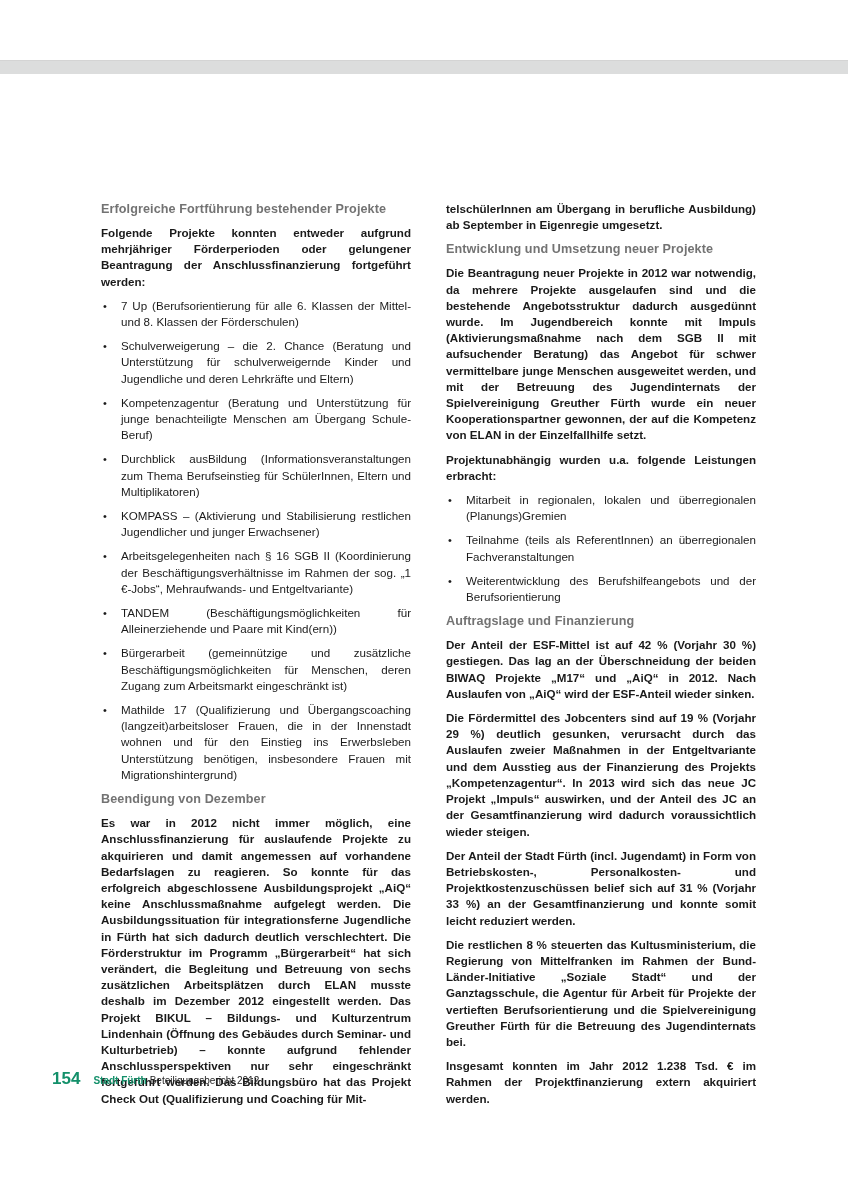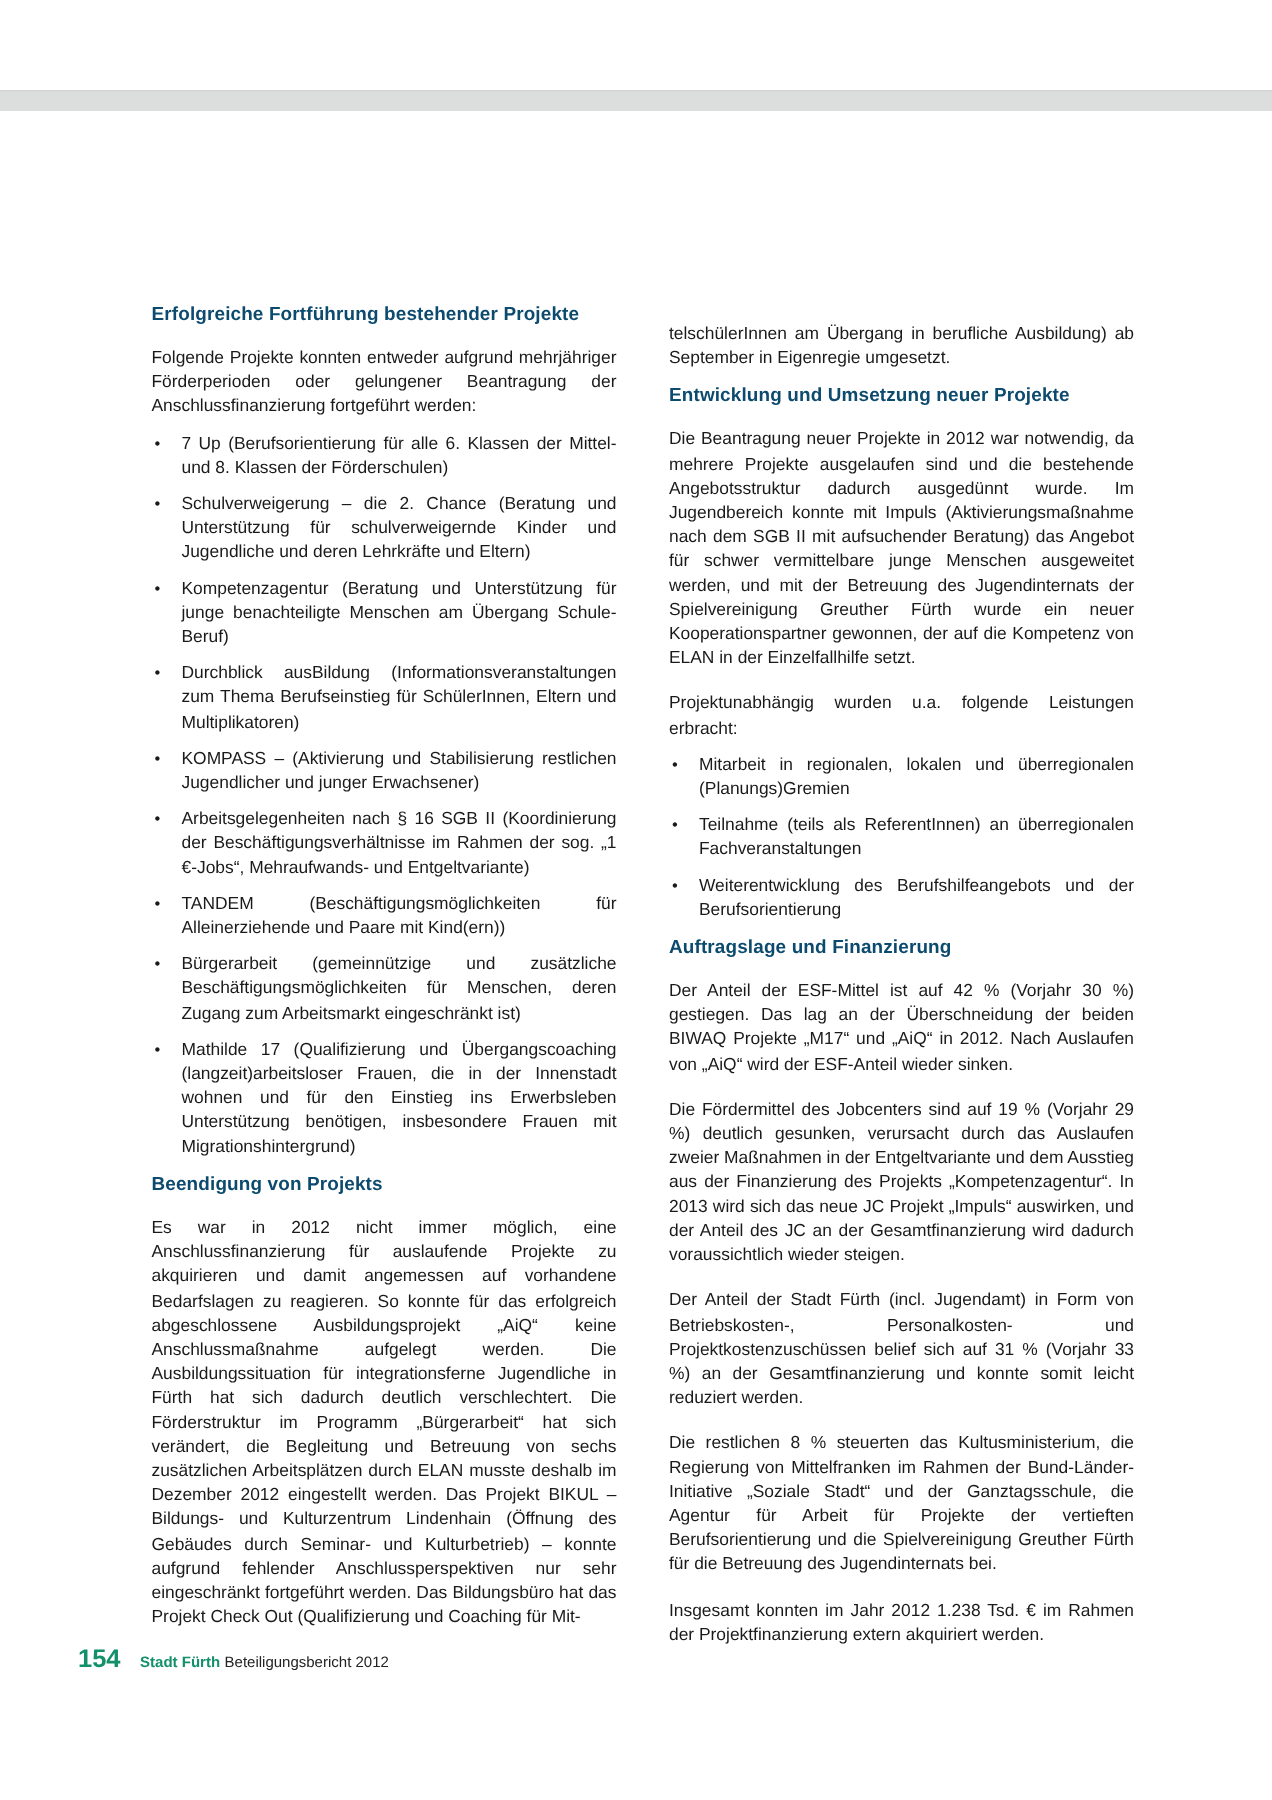"Erfolgreiche Fortführung bestehender" h2 { color: #0c4a6e -> #737373 }
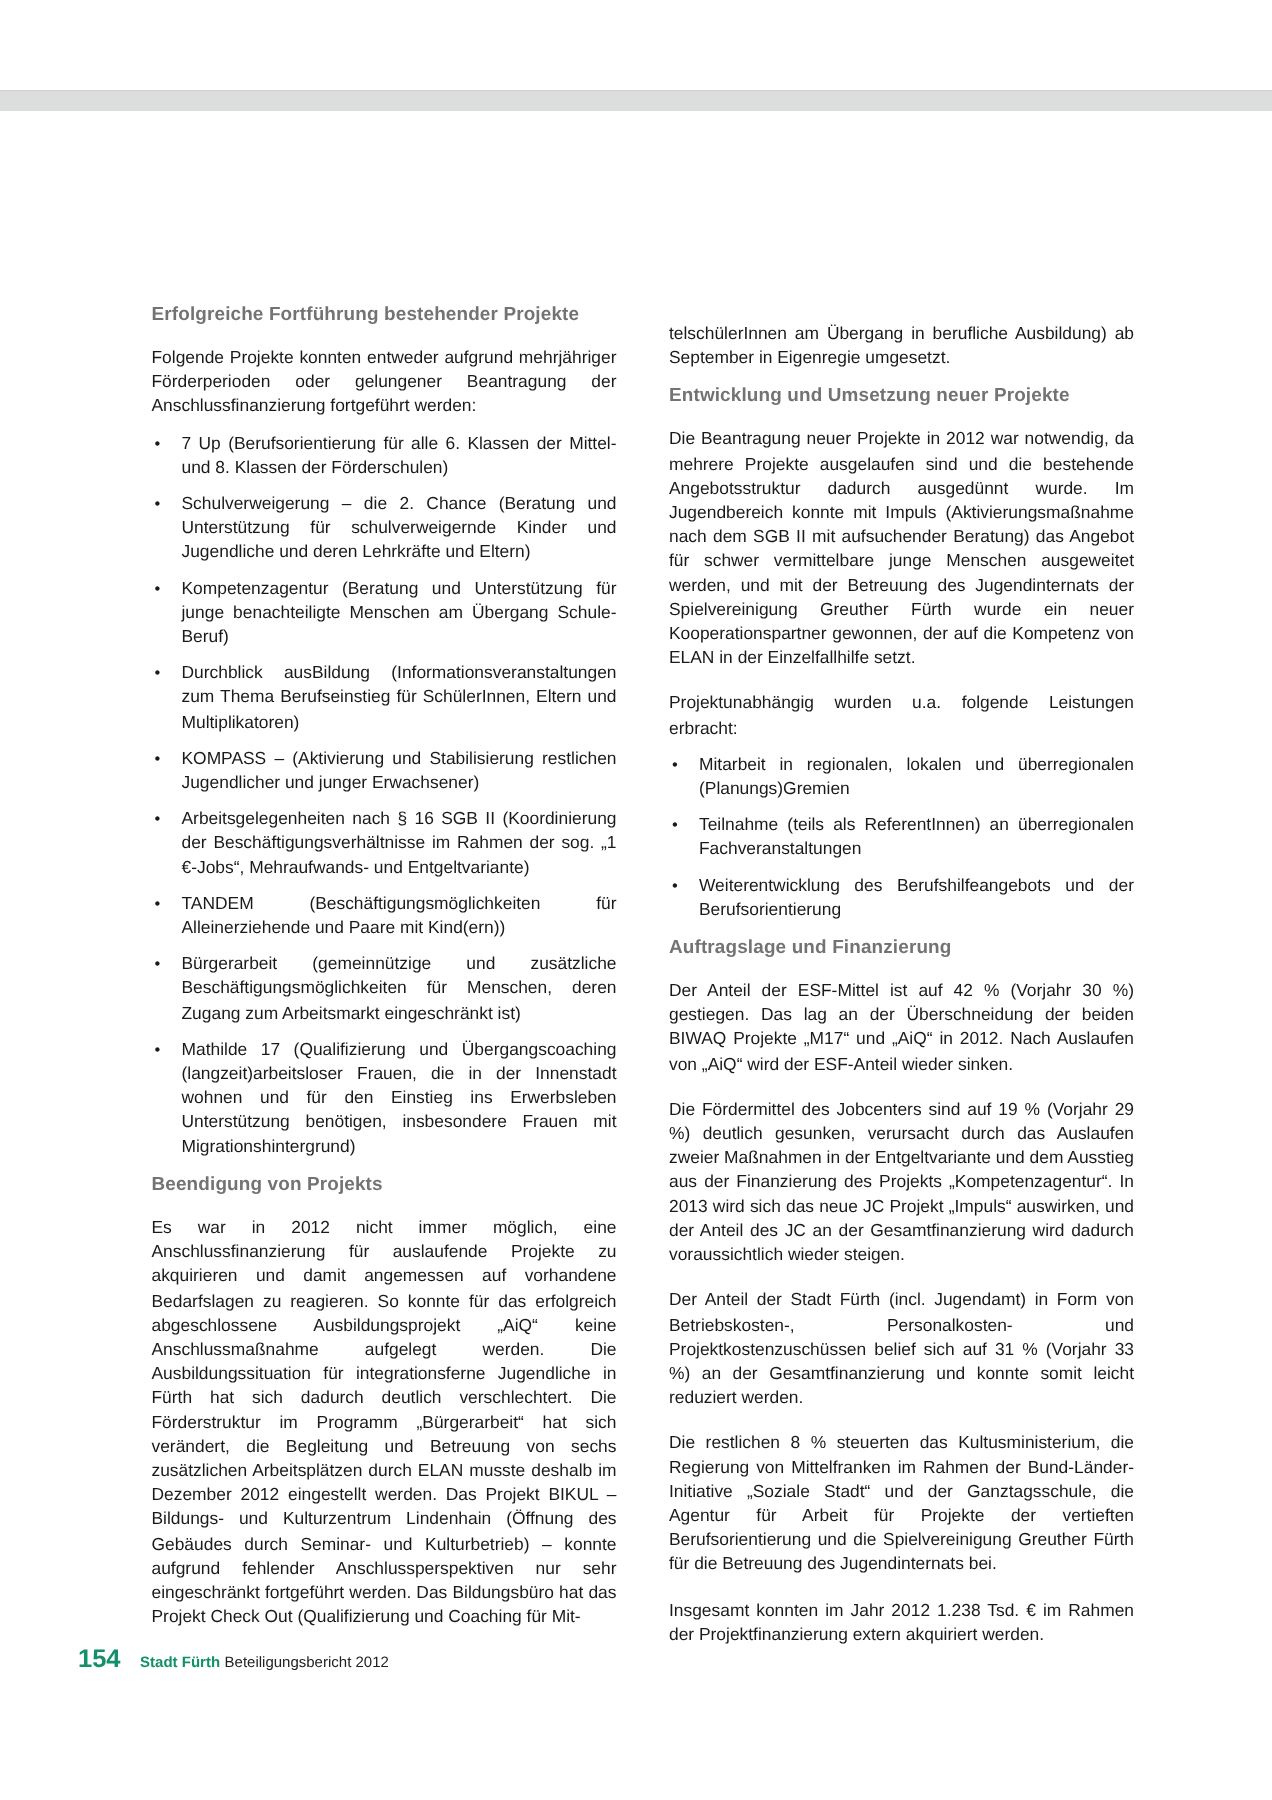"telschülerInnen am Übergang in" p { font-weight: none -> bold; margin: 14px 0 8px 0 -> 0 0 8px 0 }
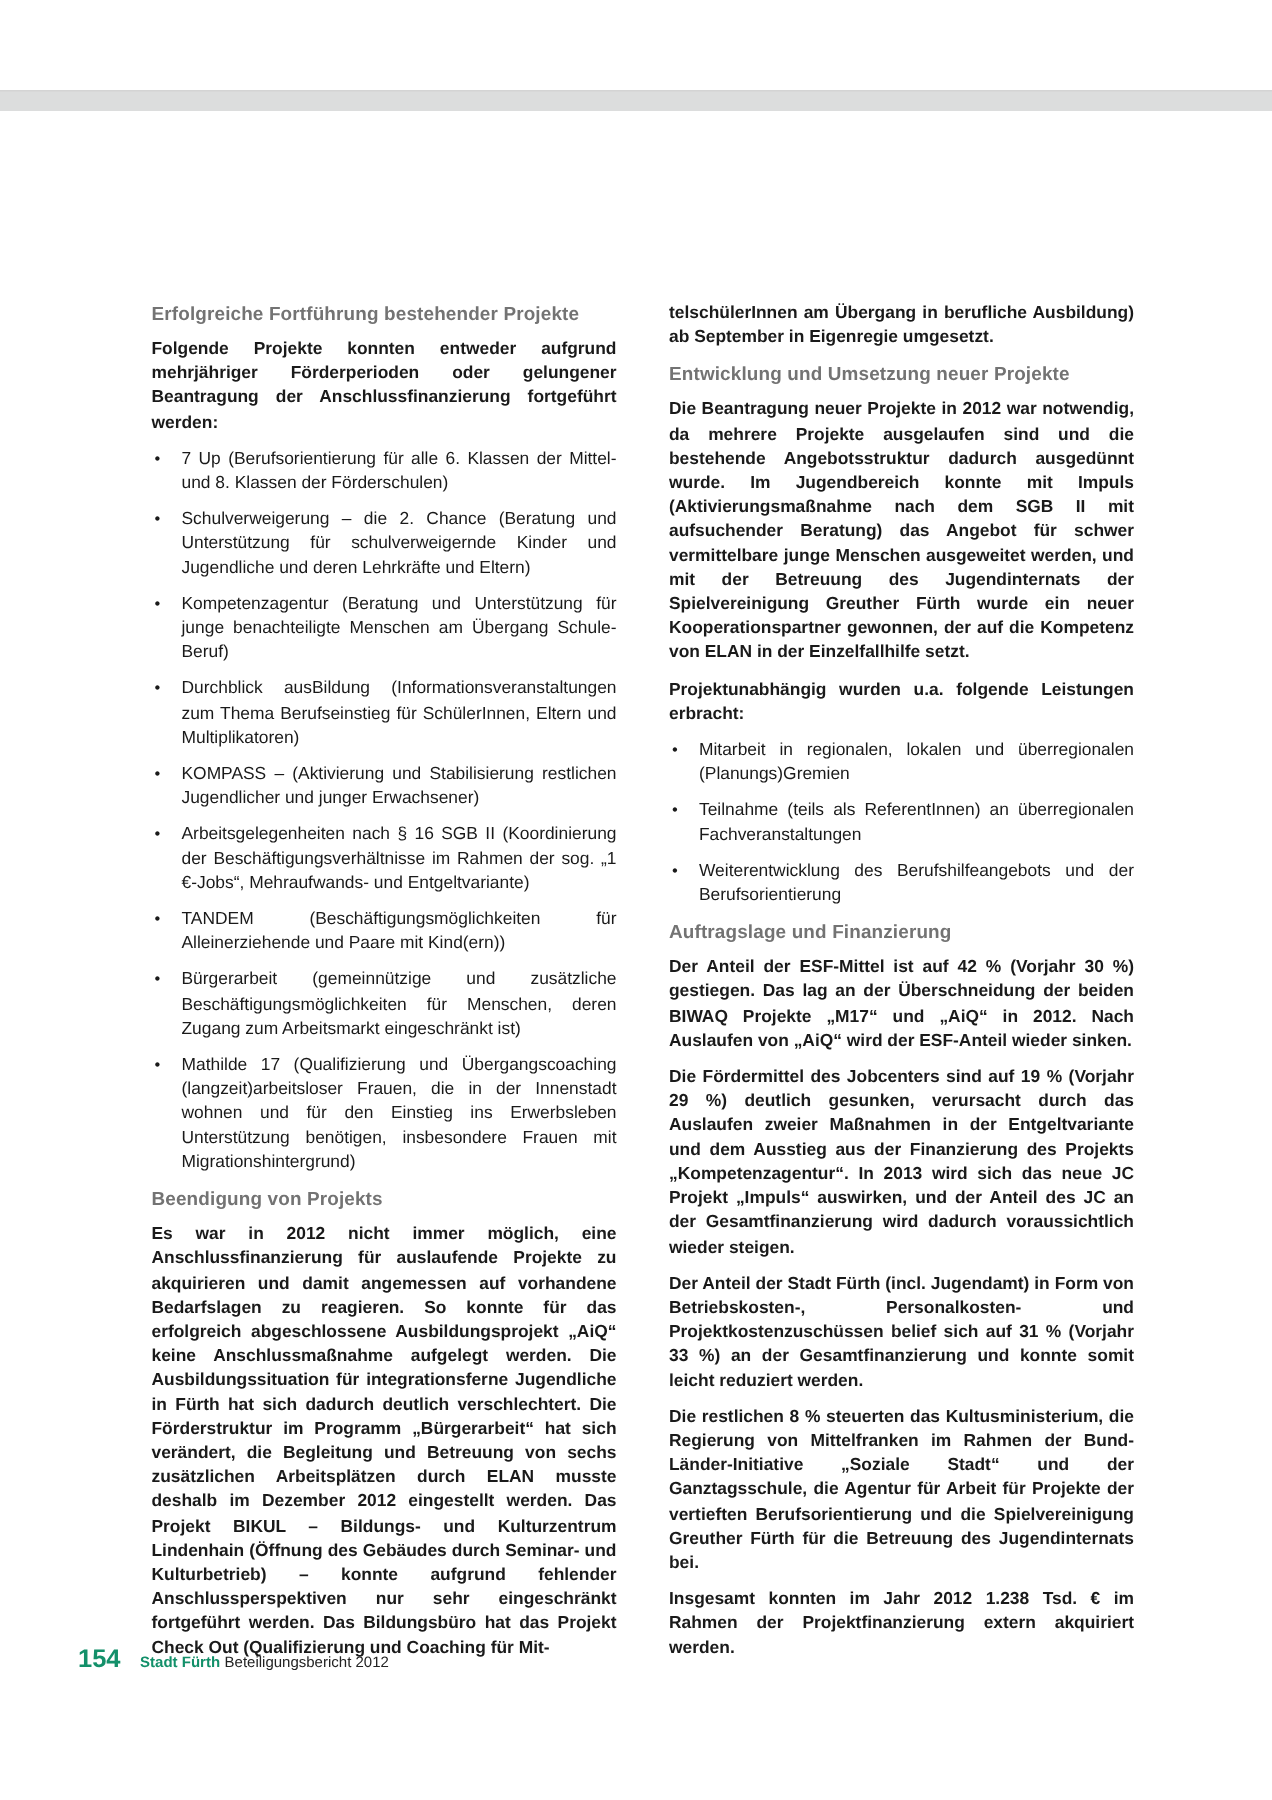"Beendigung von Projekts" h2 { text: Projekts -> Dezember }
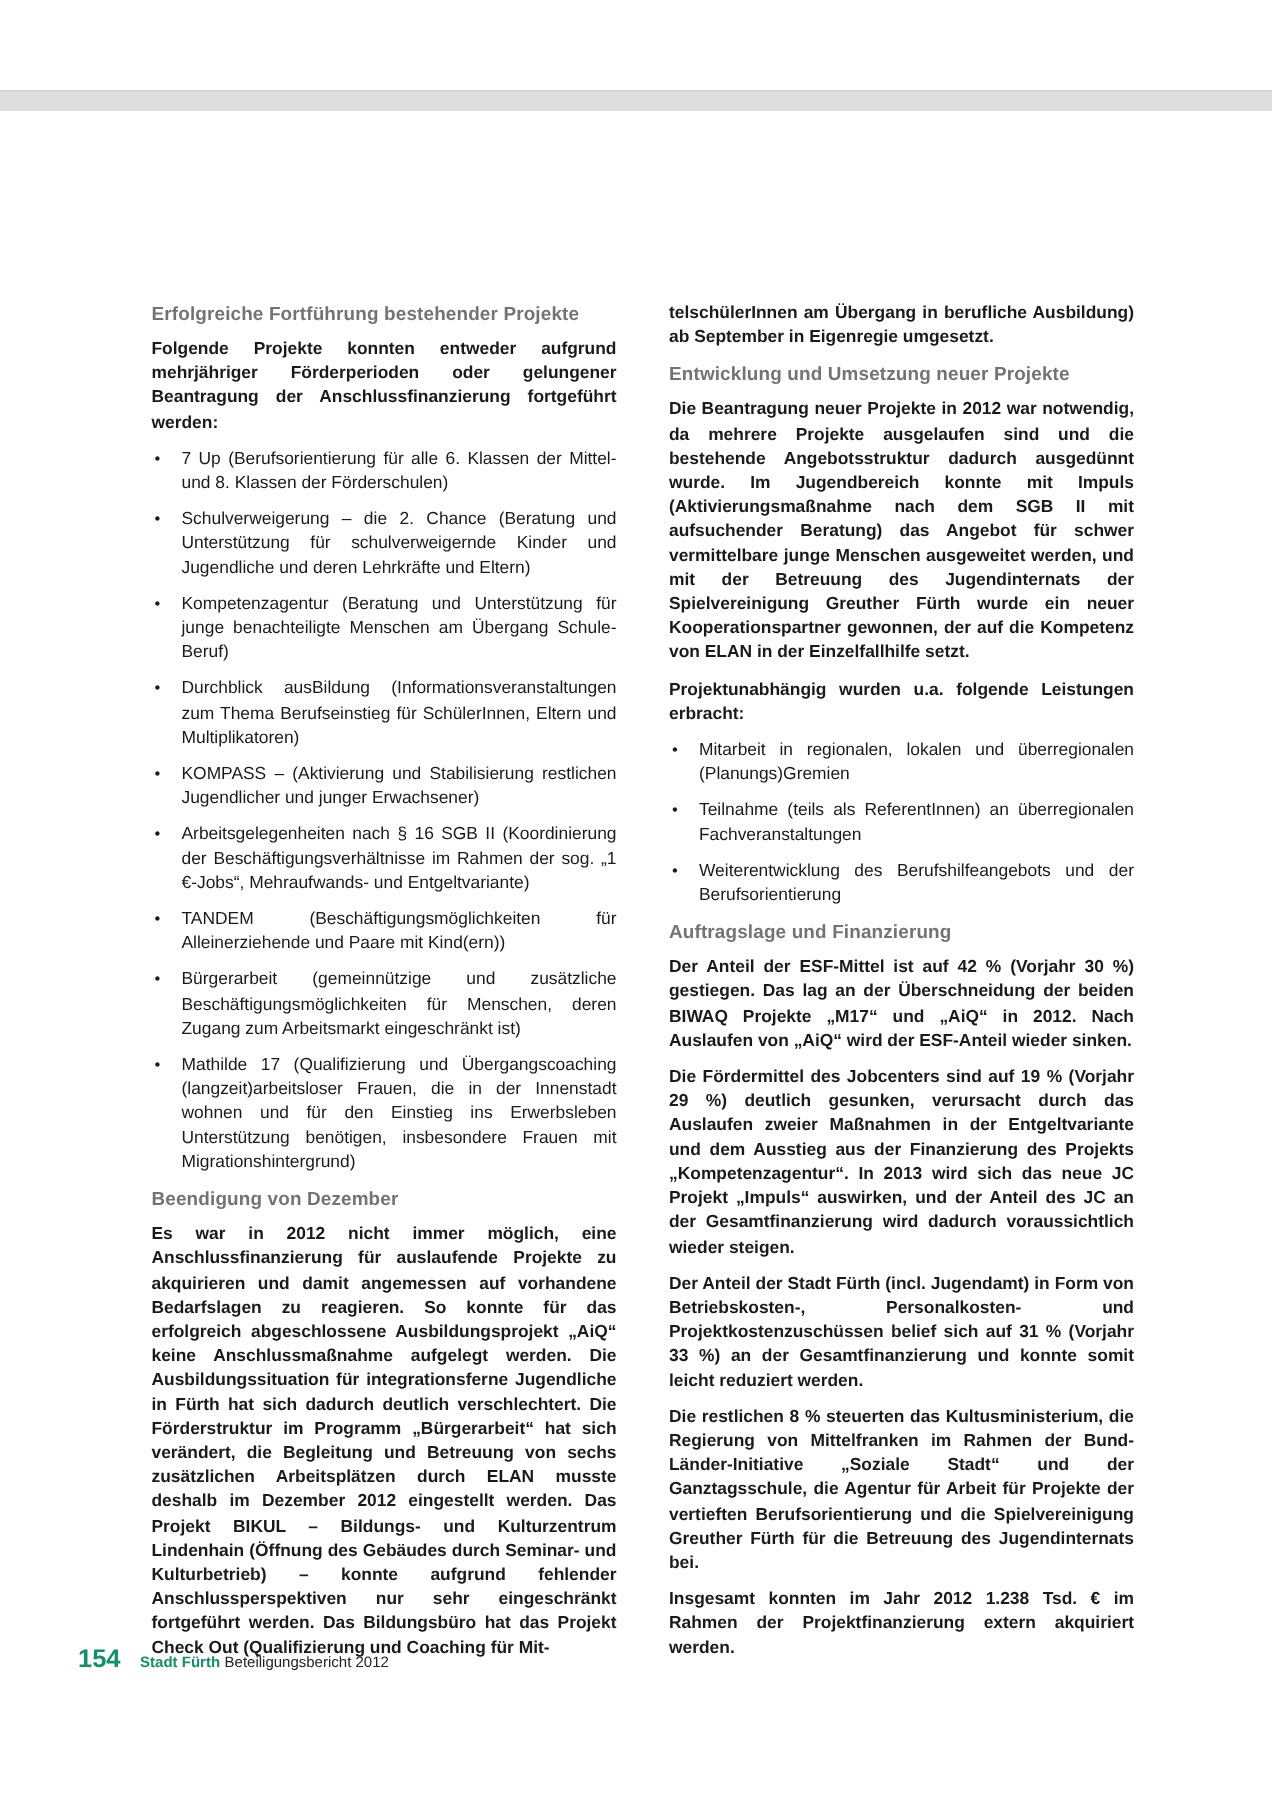"154" .footer { top: 1096px -> 1069px }
